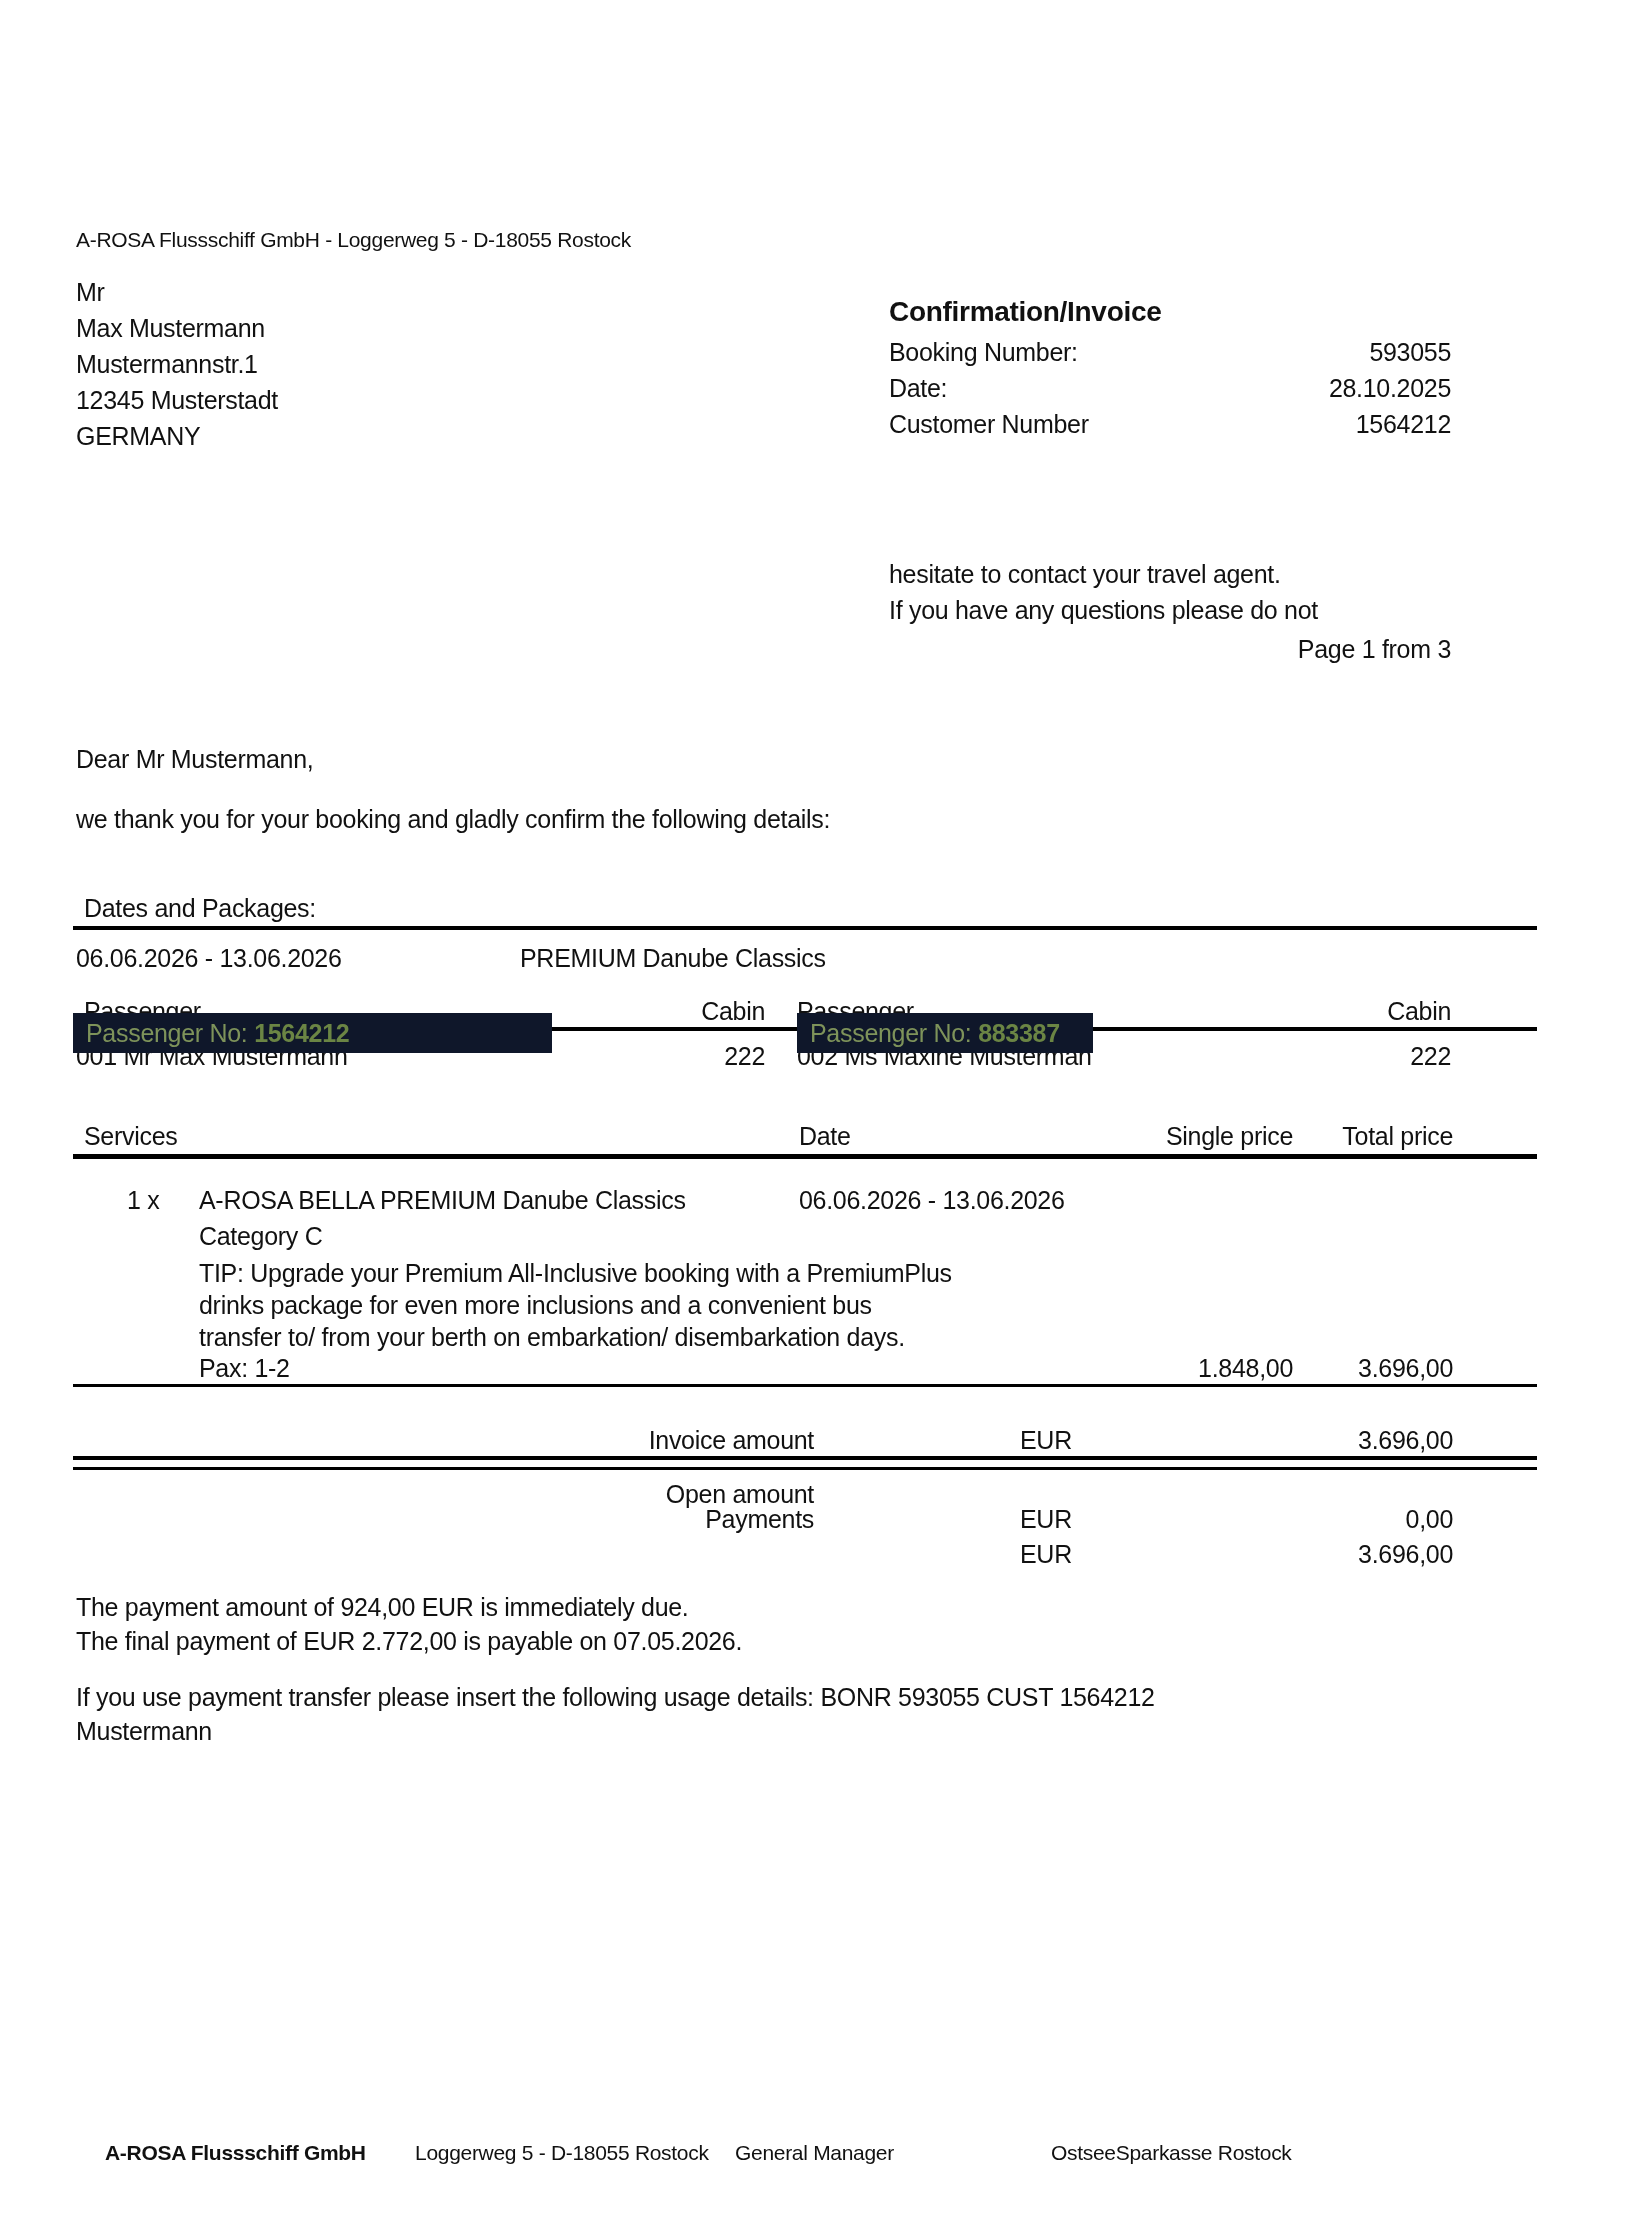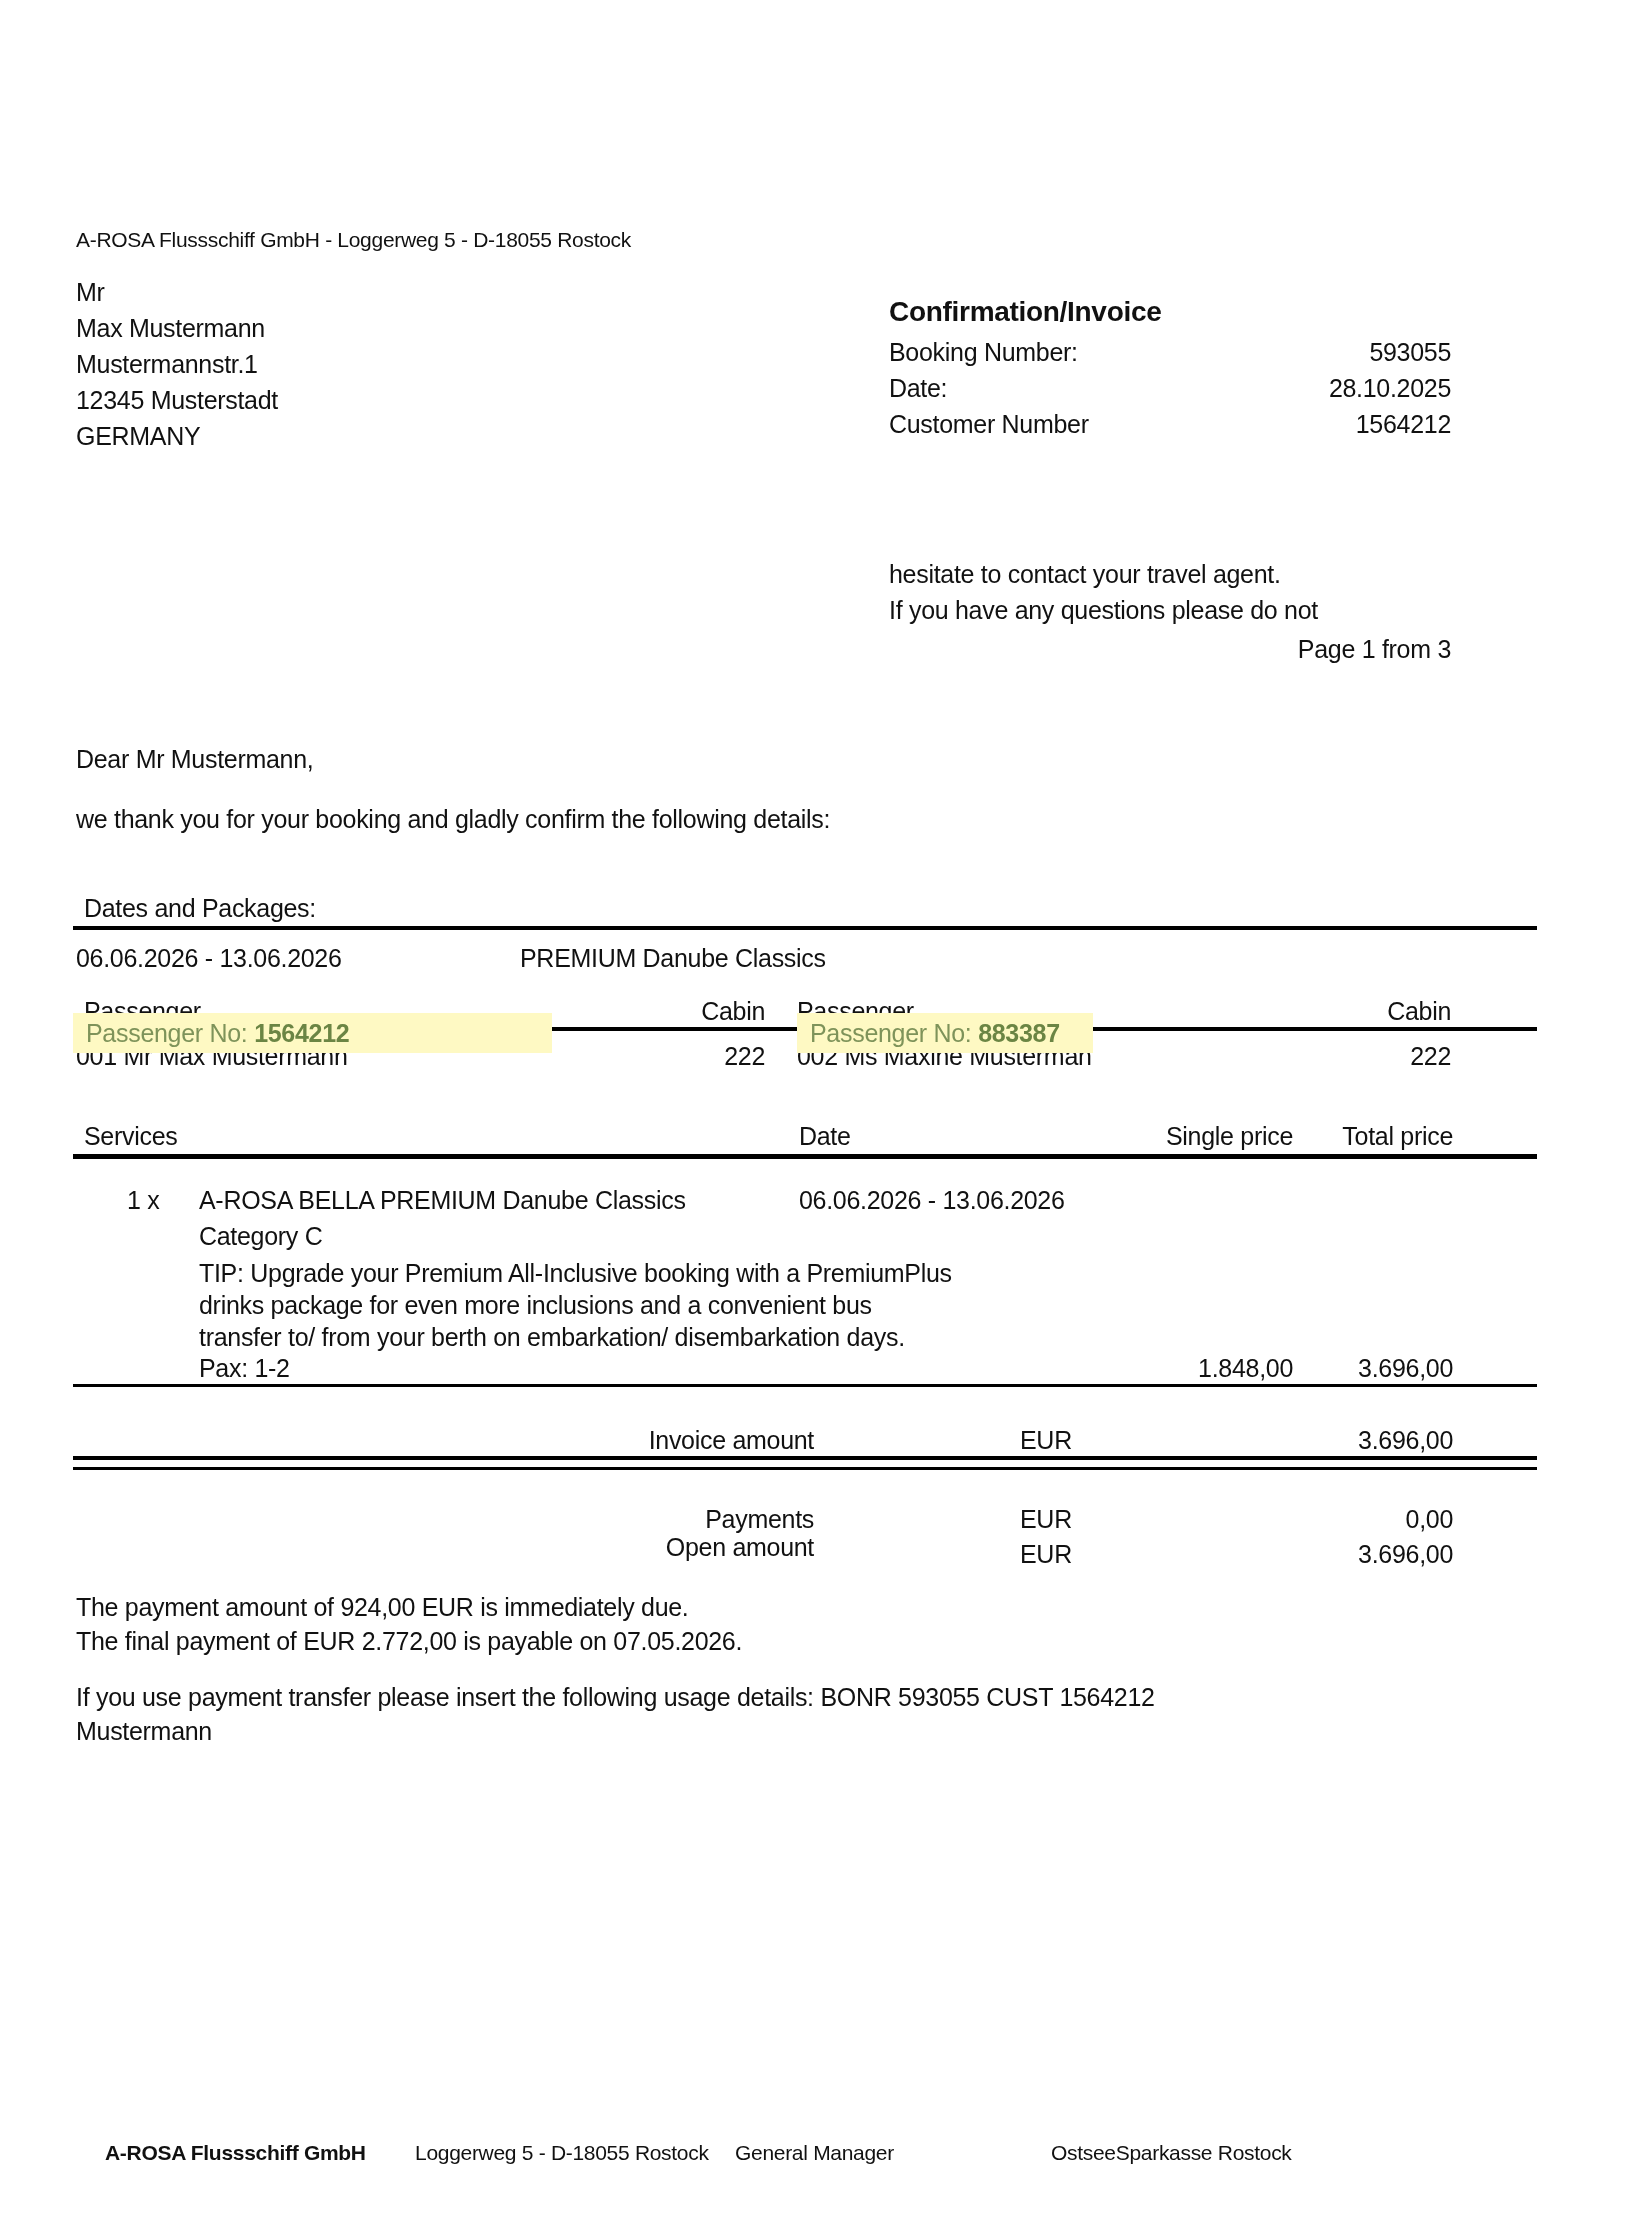"Passenger No: 1564212" .hl { background: #fef9c3 -> #0f172a }
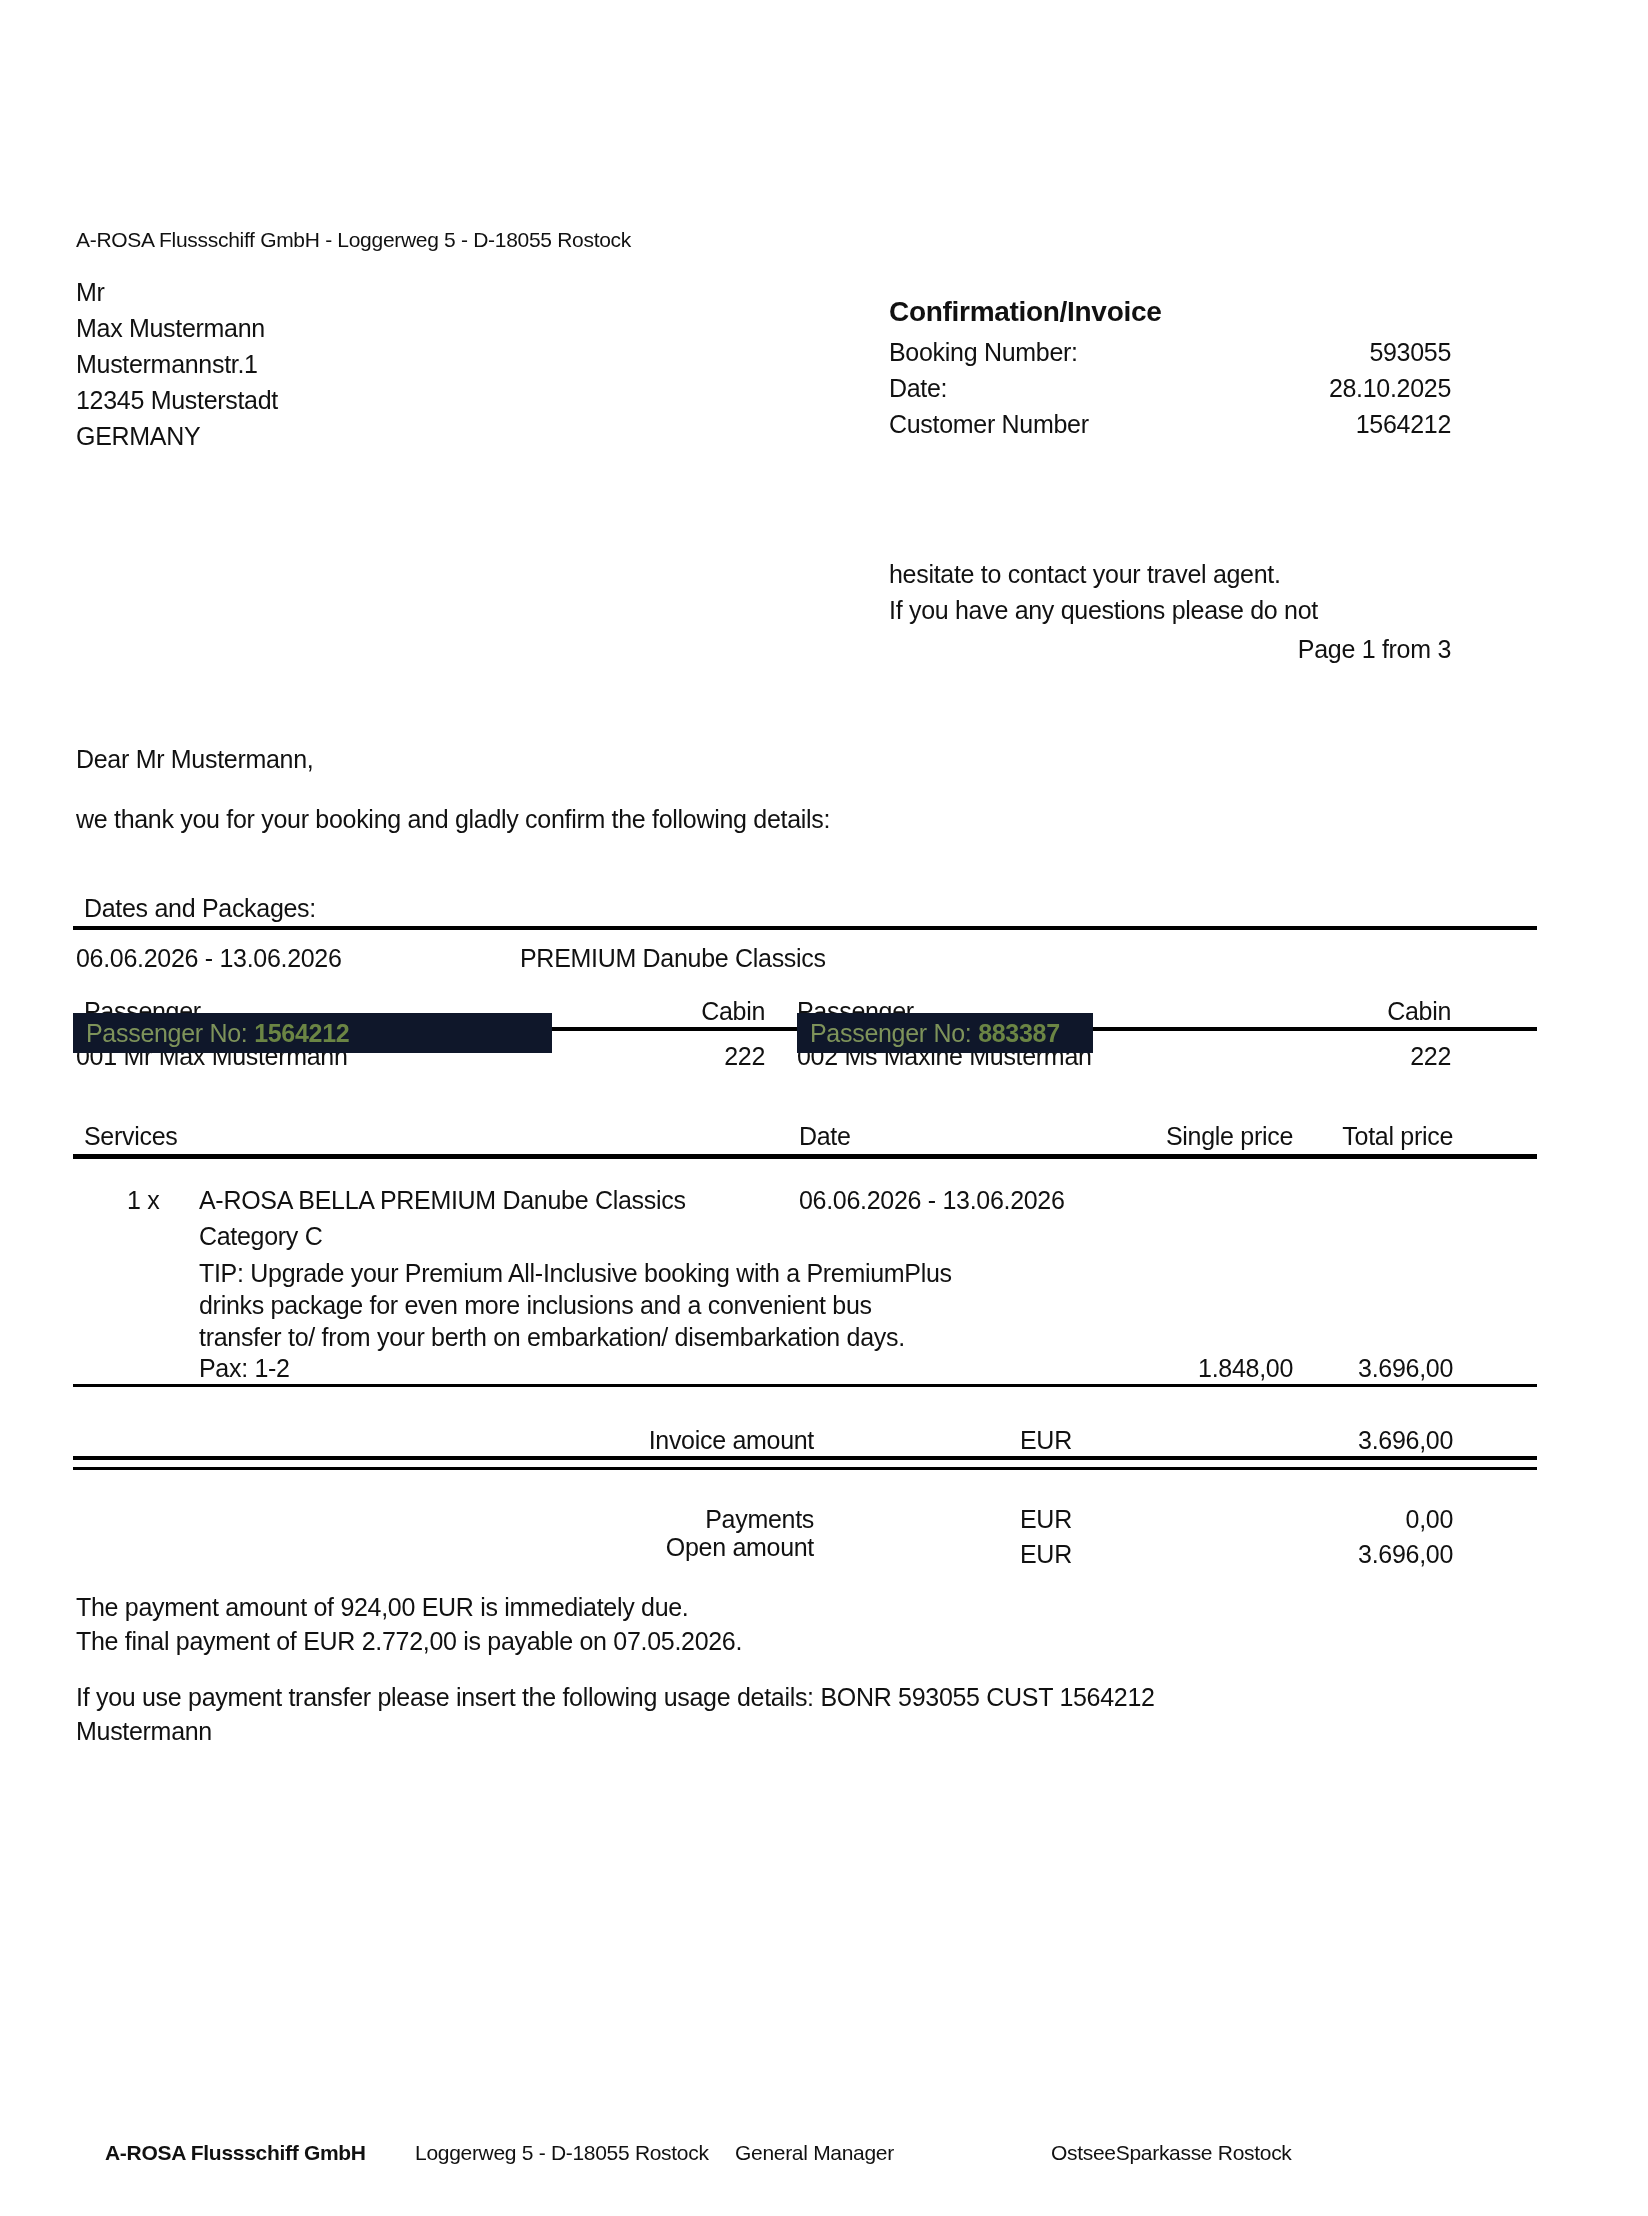"Open amount" .tot-l3 { top: 1532px -> 1479px }
